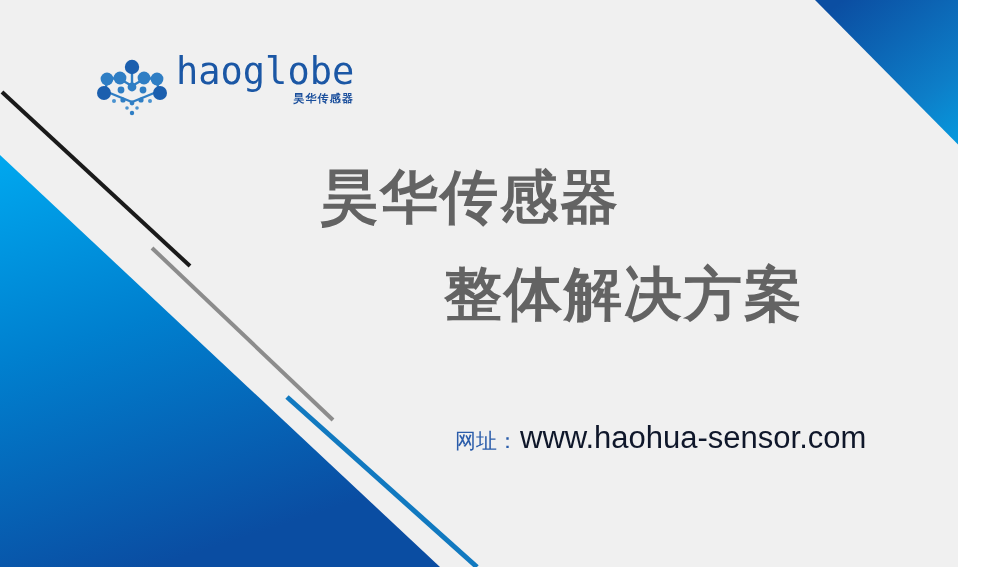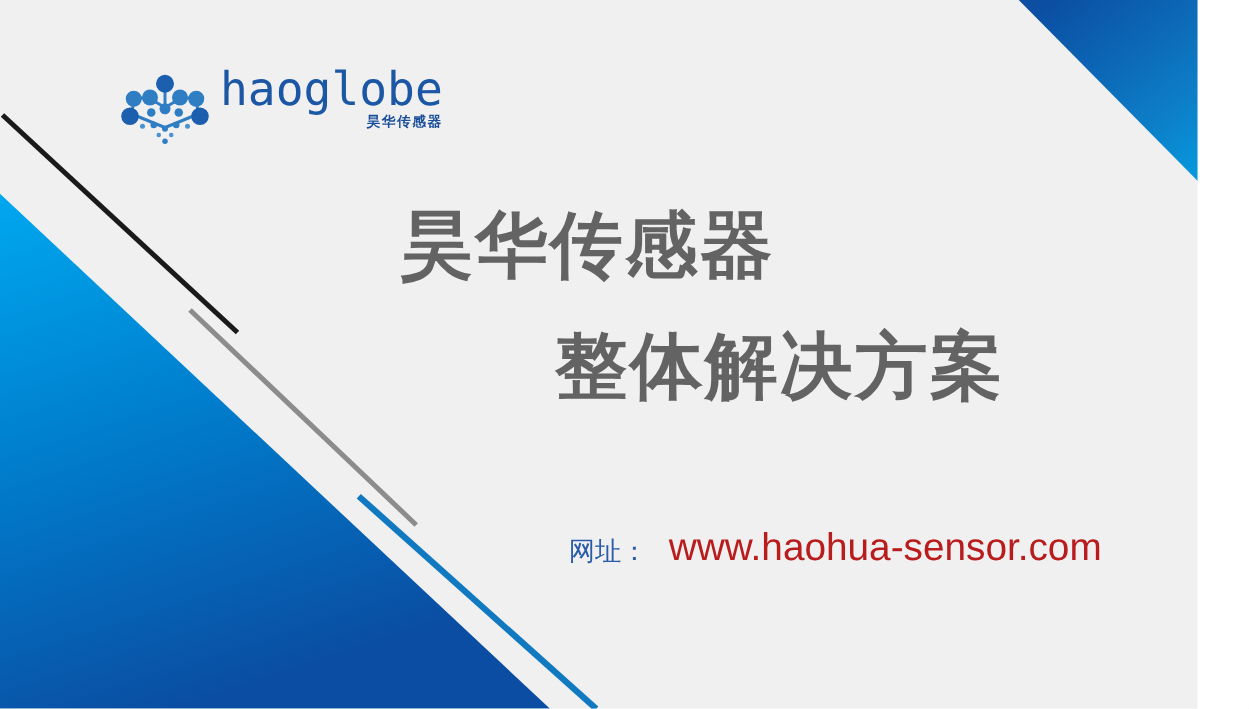"www.haohua-sensor.com" .url-value { color: #b91c1c -> #0f172a; margin-left: 17px -> 2px }
